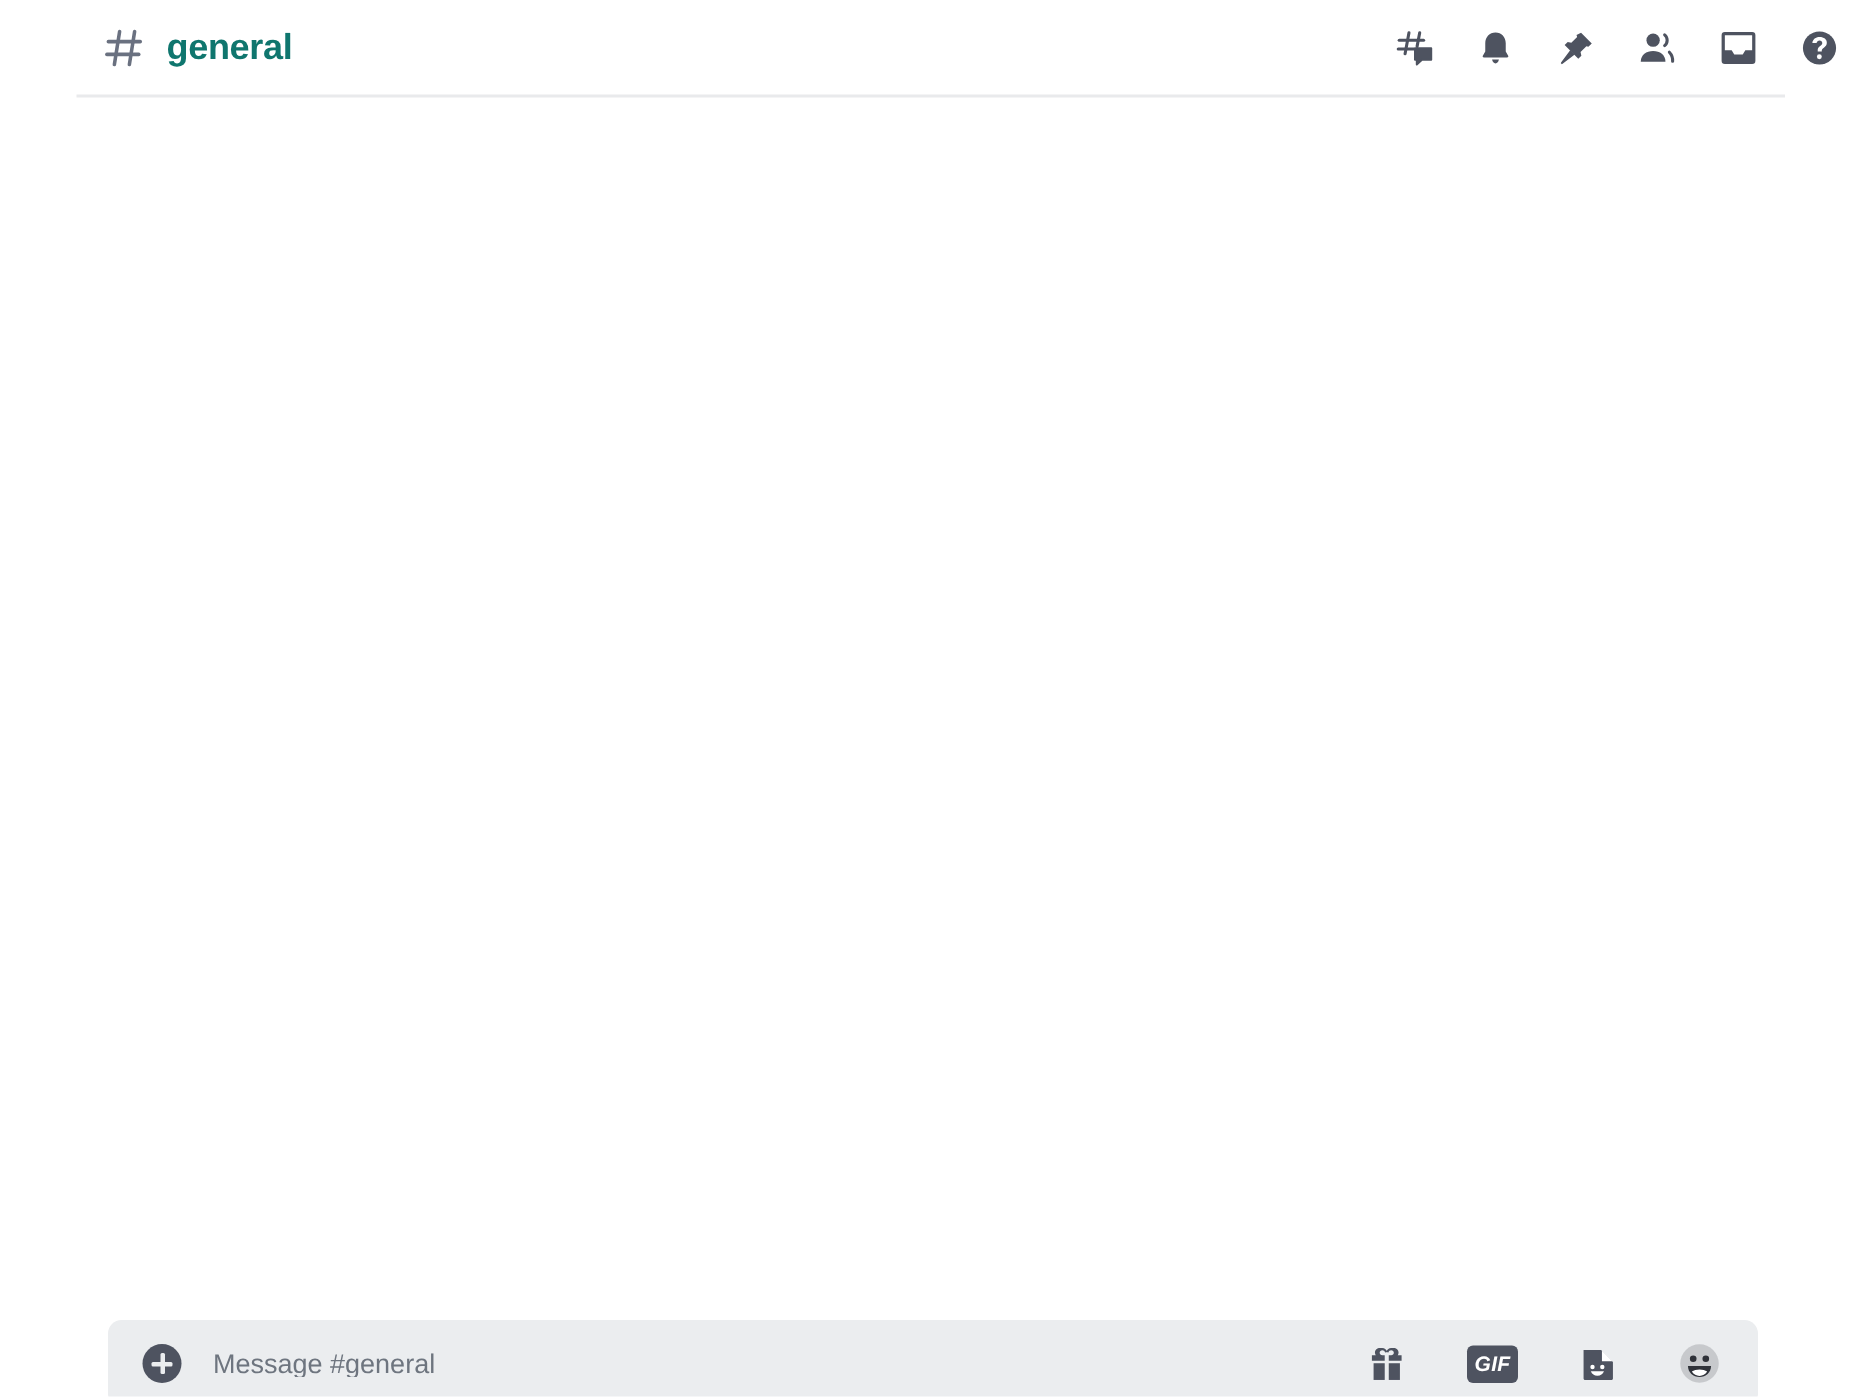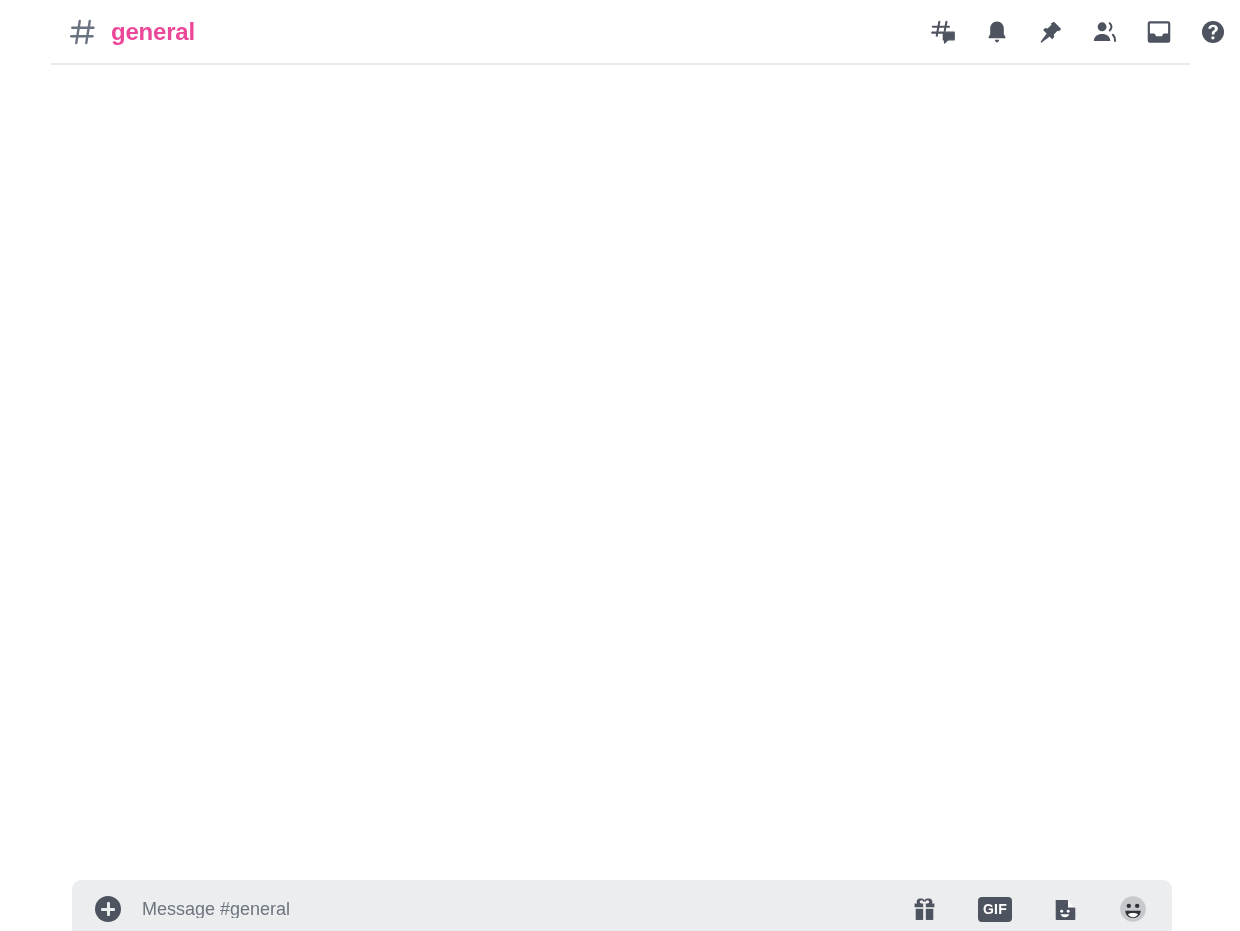"general" .channel-title { color: #ec4899 -> #0f766e }
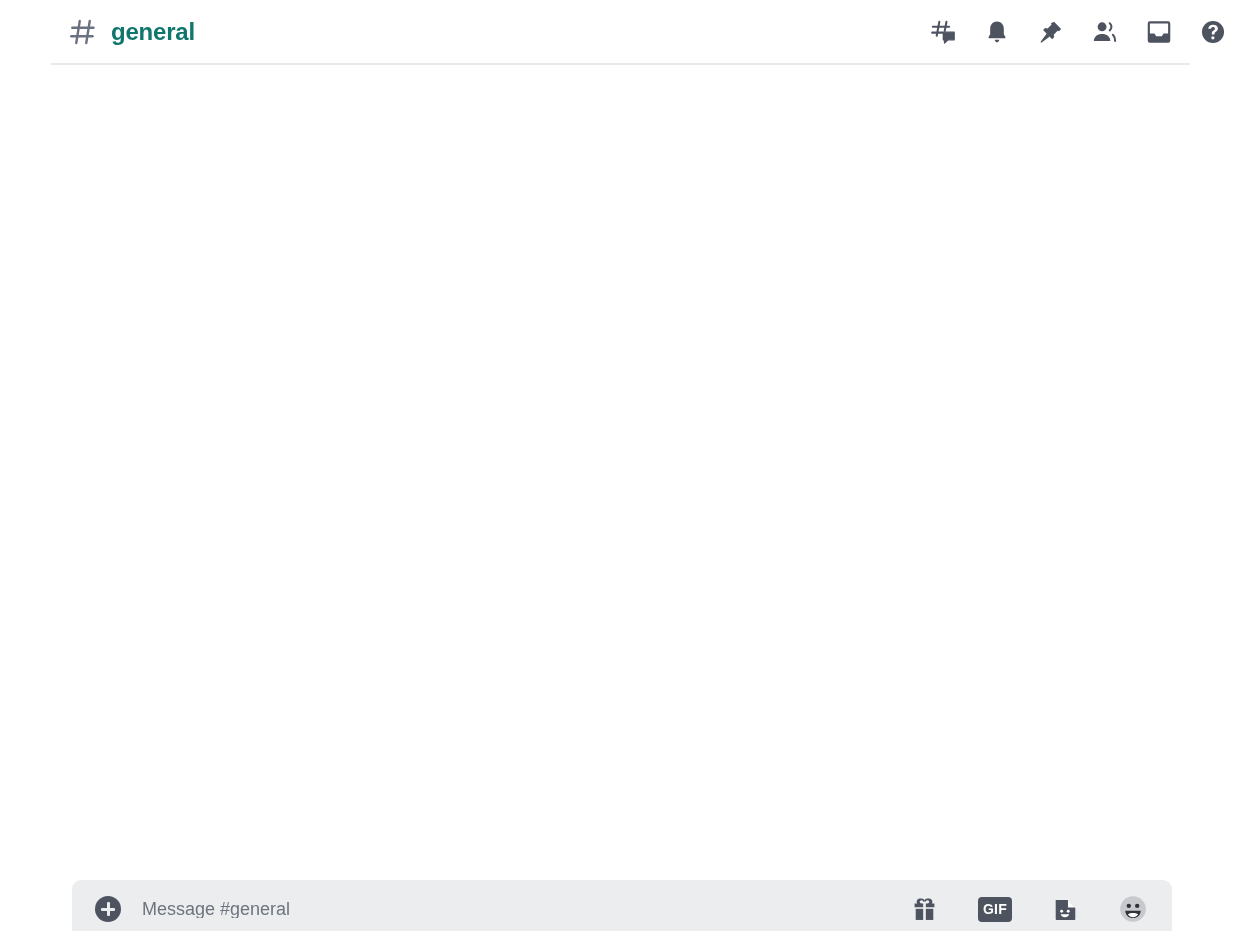"GIF" .composer-actions { font-style: none -> italic }
